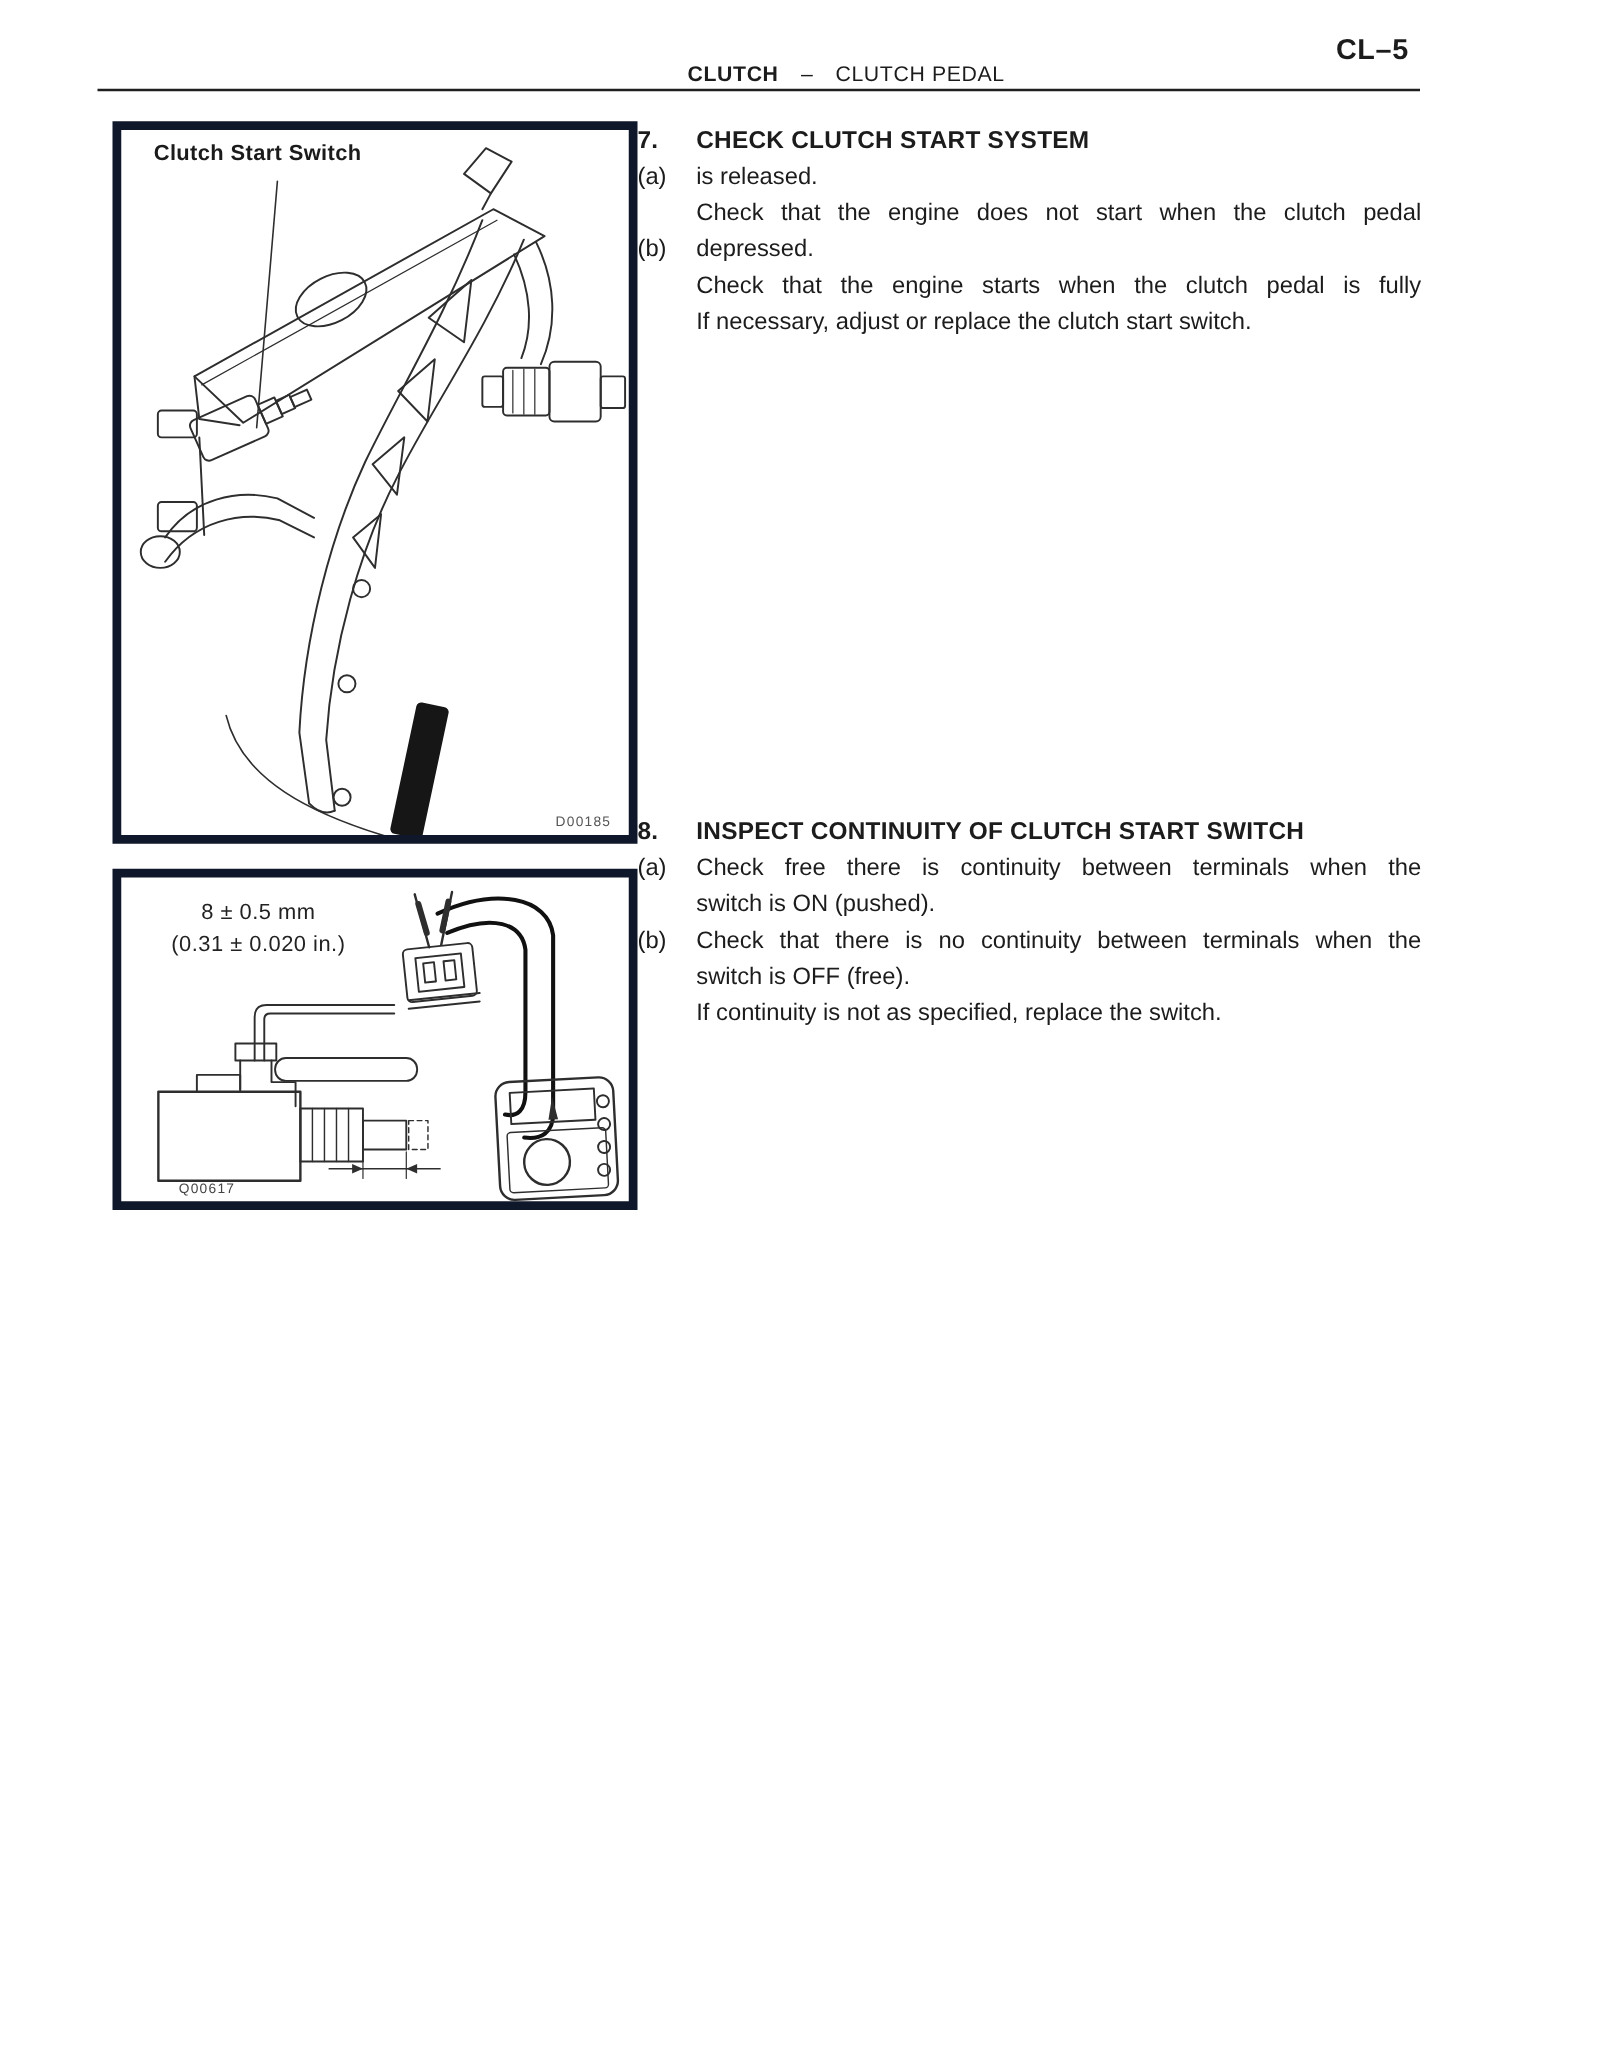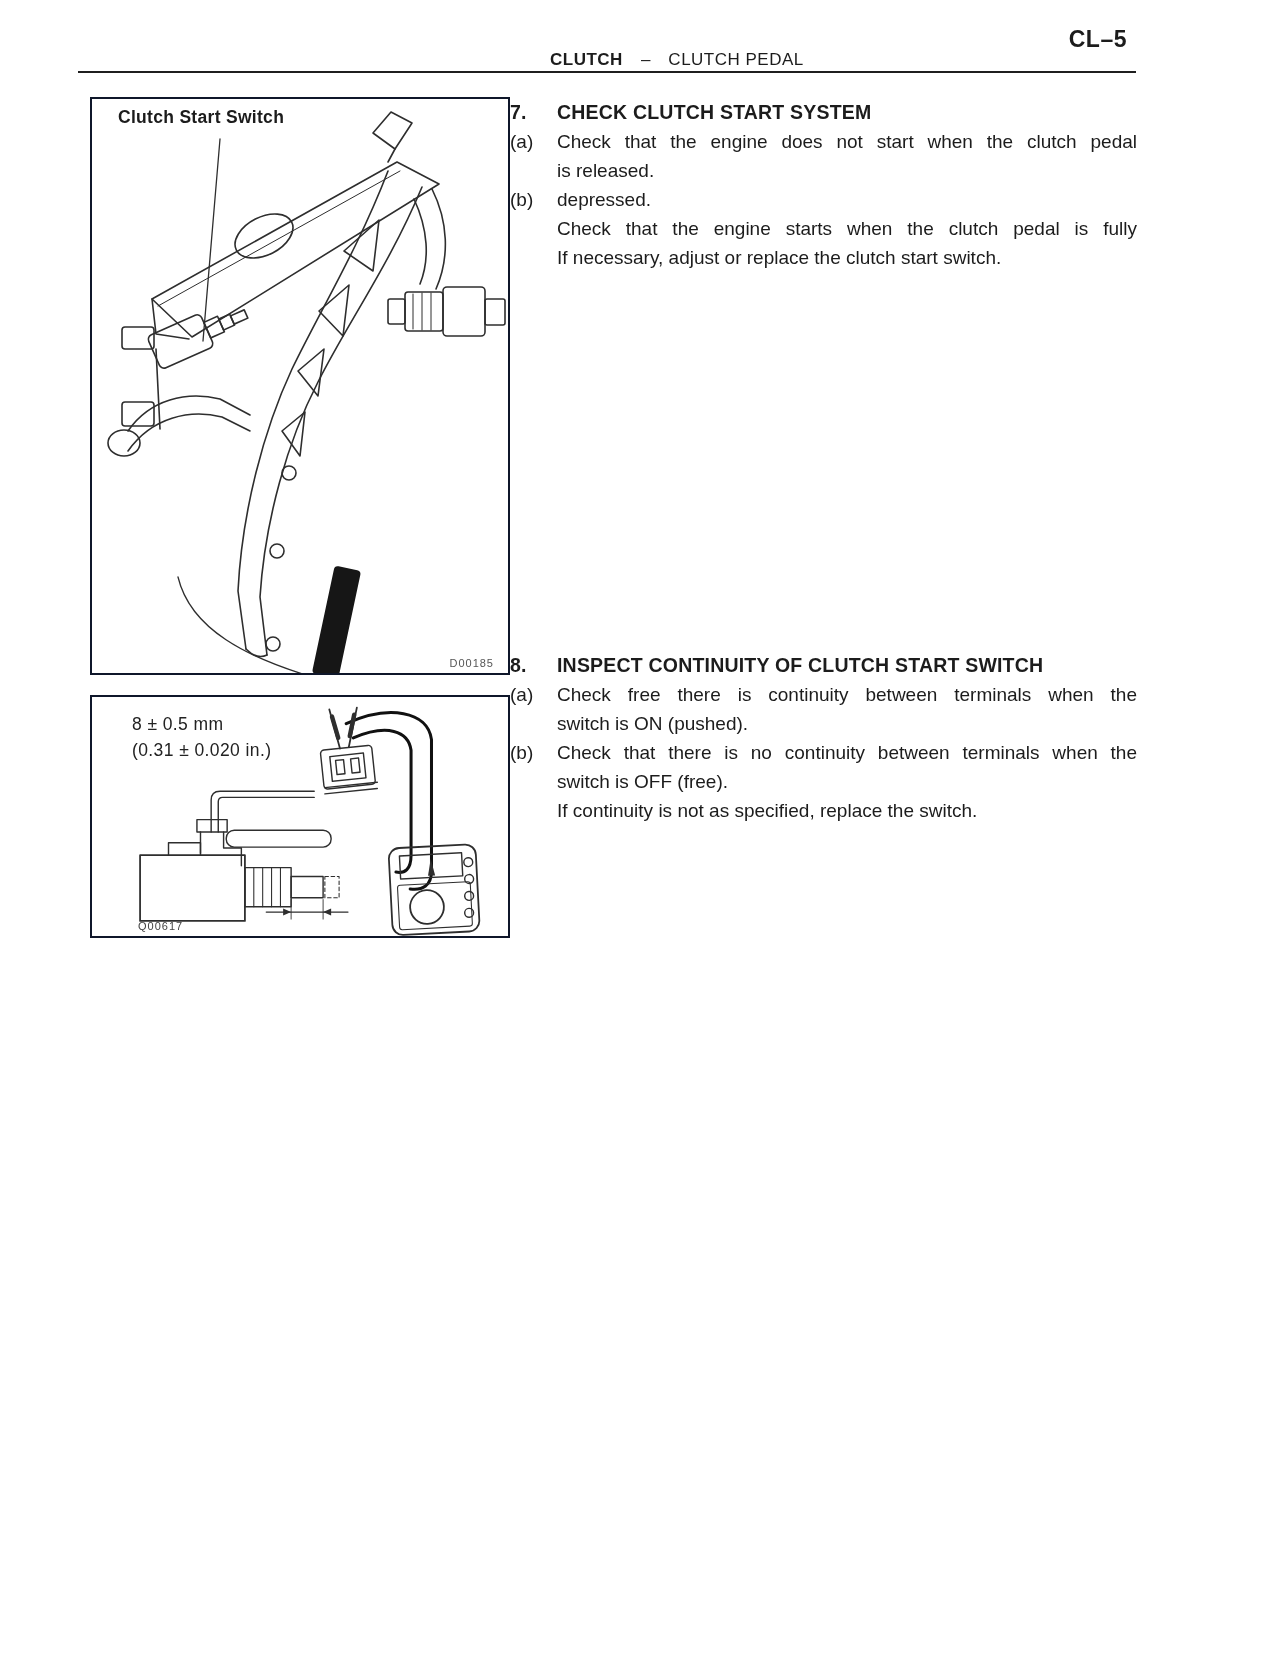"Clutch Start Switch" .figure { border: 2px solid #0f172a -> 7px solid #0f172a; text-align: none -> center }
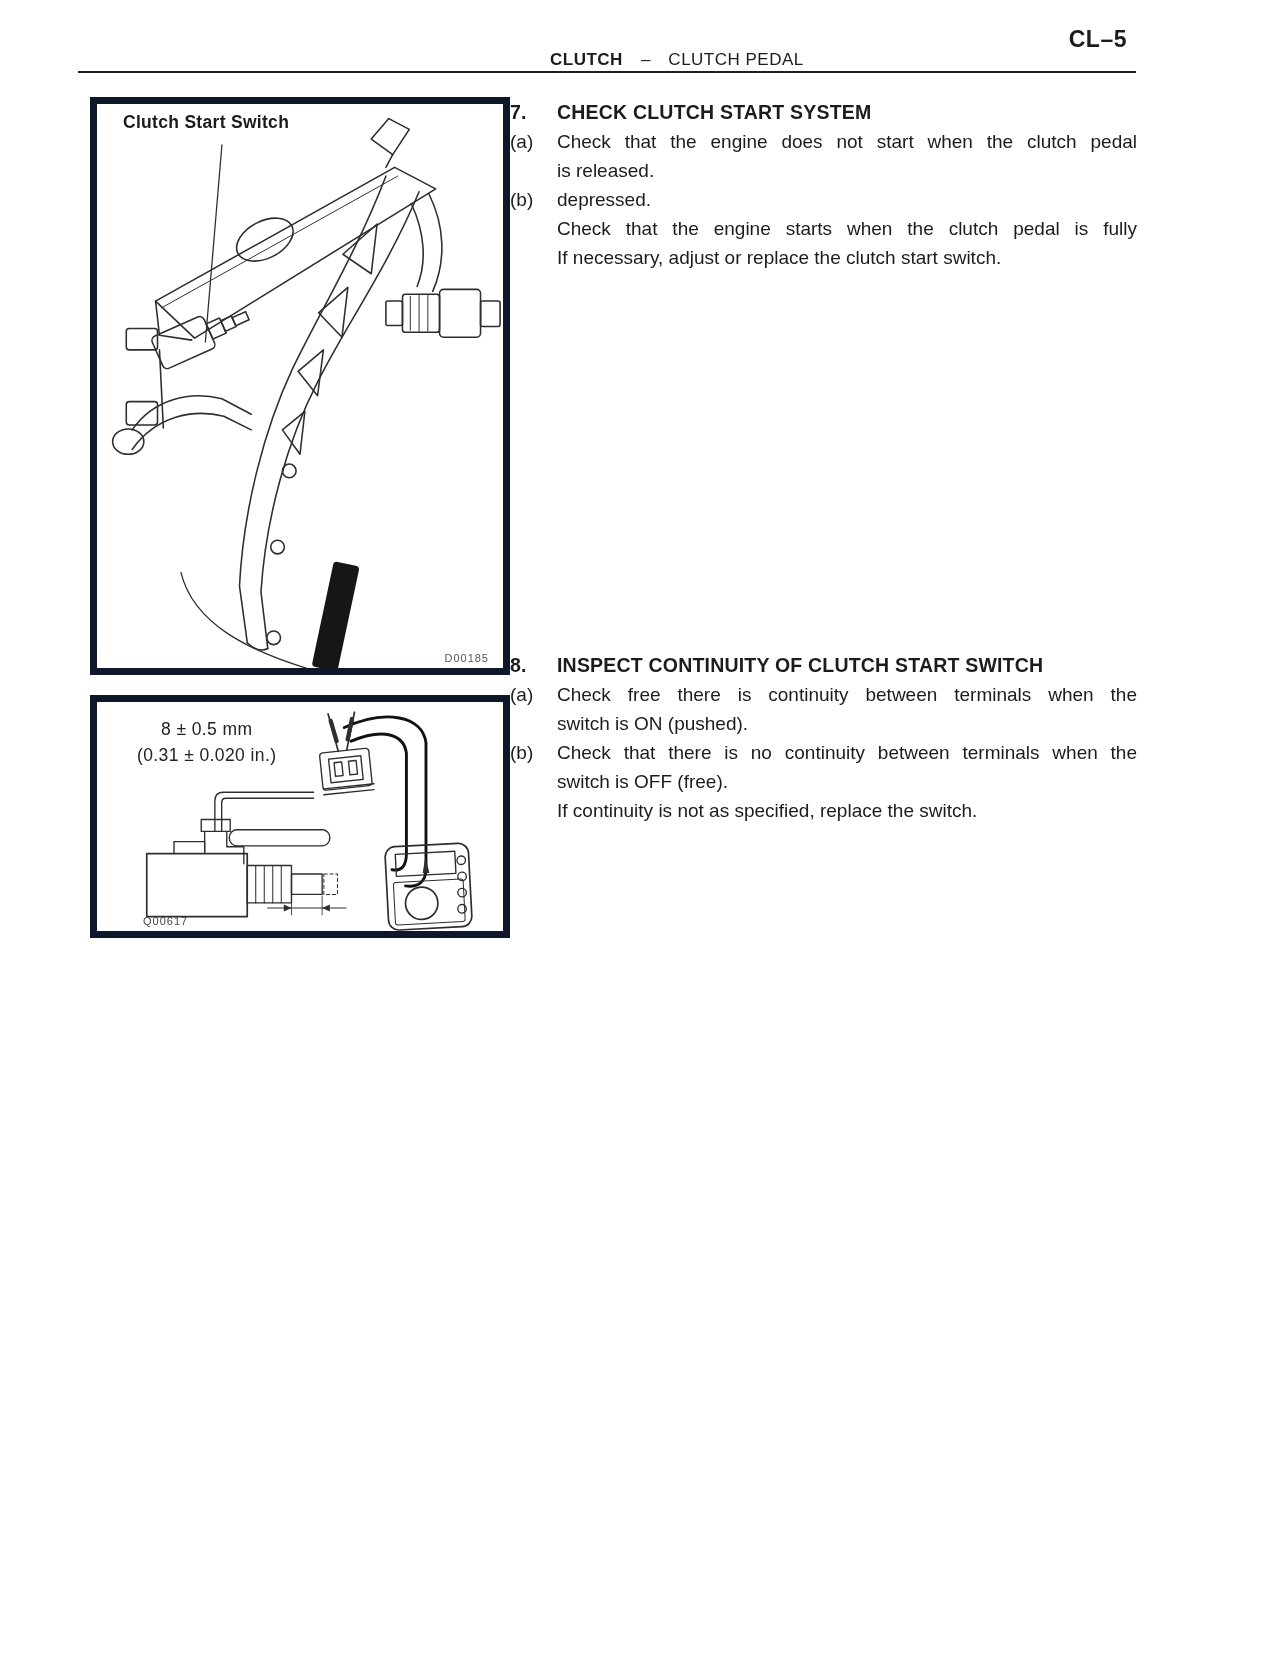"Check that the engine does" div.line { order: before "is released." -> after "is released." }
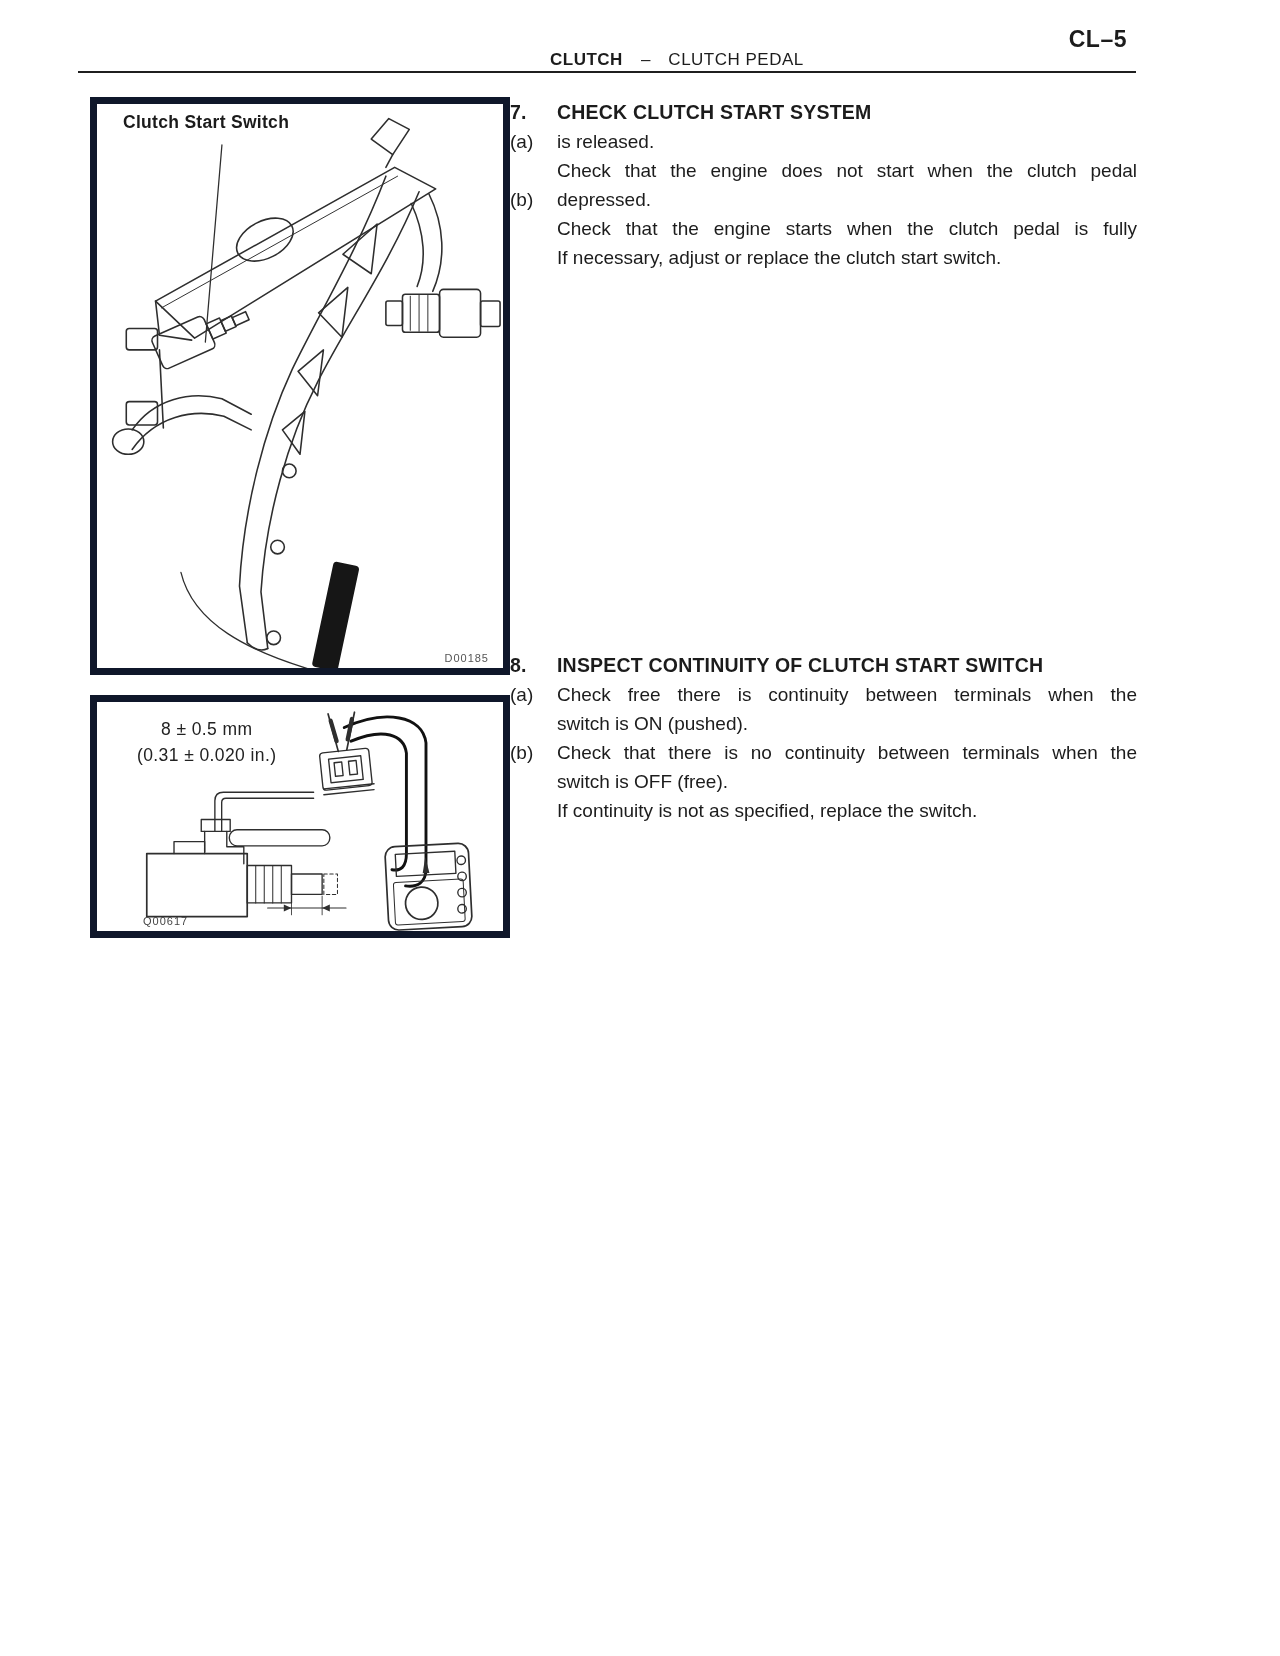"8 ± 0.5 mm" .fig2 { height: 243px -> 273px }
